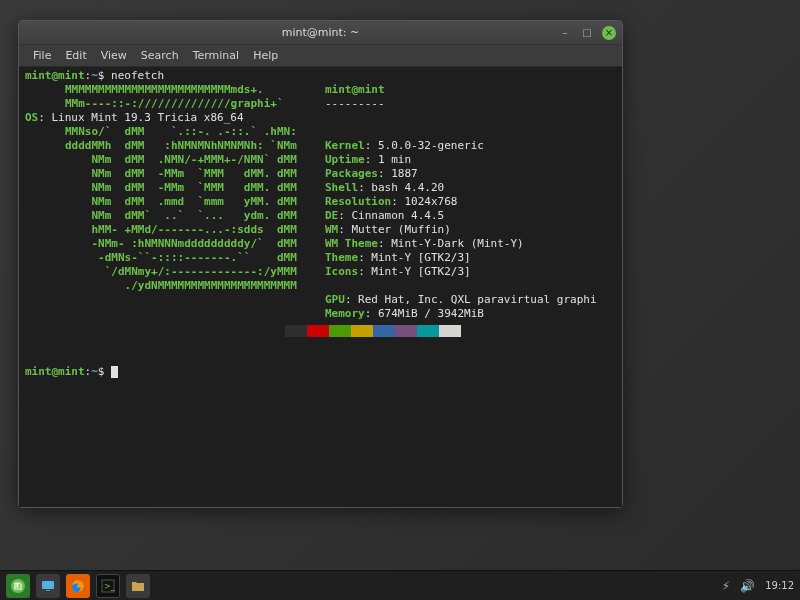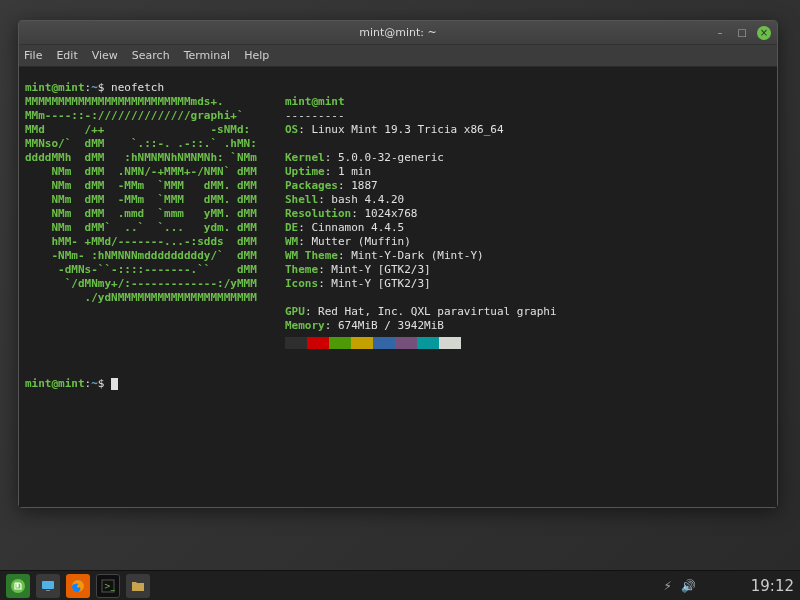"mint@mint: ~" .window { width: 760px -> 605px }
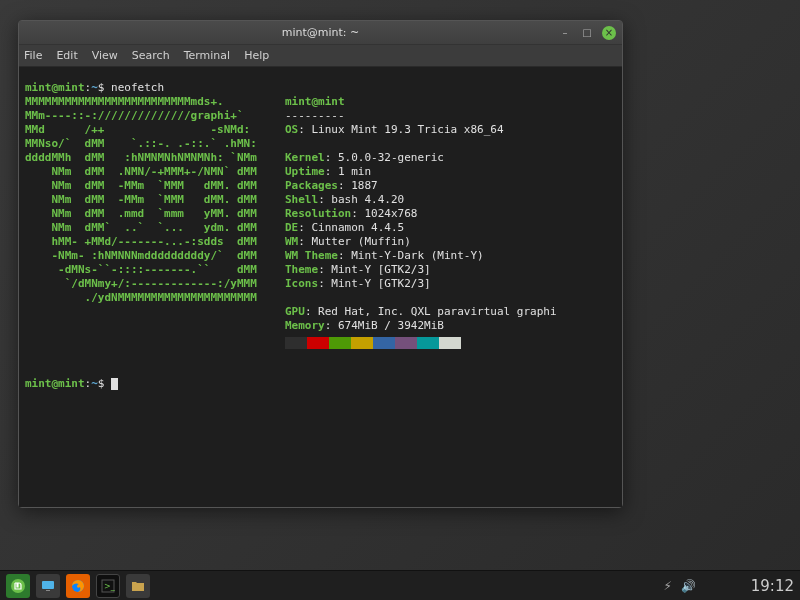"File" .menubar { padding: 0 5px -> 0 14px }
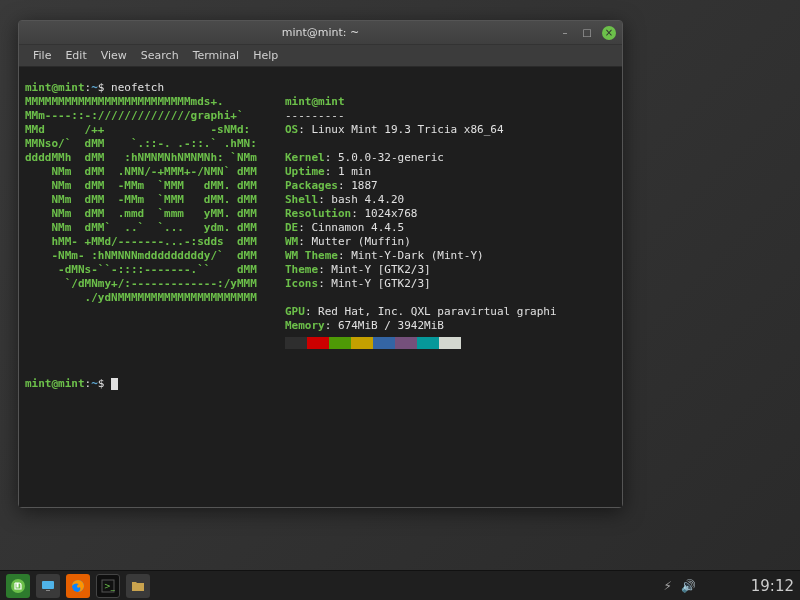"mint@mint:~$ neofetch" .terminal-body { padding: 14px 6px 6px 6px -> 2px 6px 6px 6px }
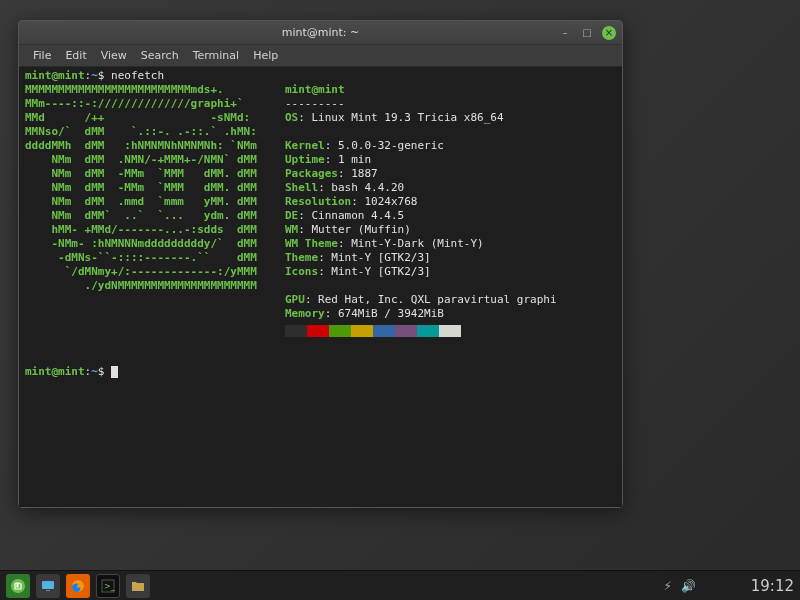"MMMMMMMMMMMMMMMMMMMMMMMMMmds+." .ascii-col { margin-left: none -> 40px }
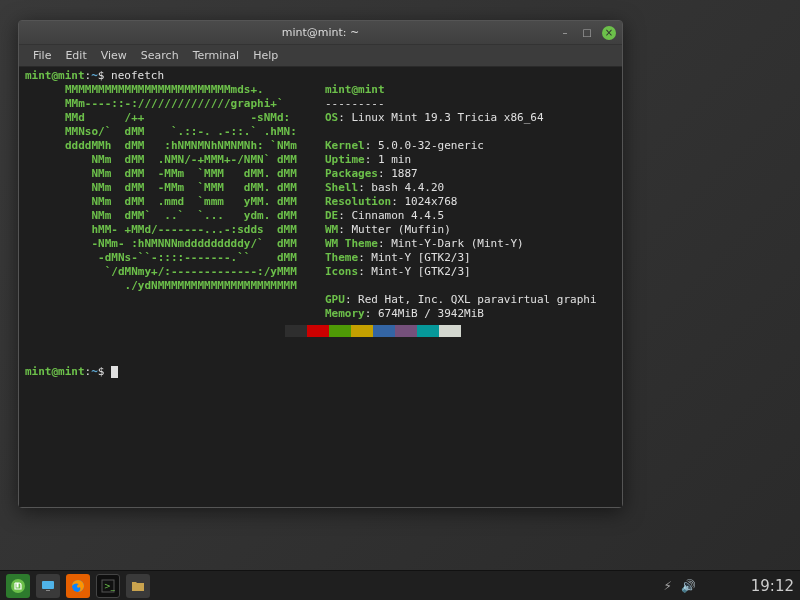"MMd /++ -sNMd:" div.ascii-col { html: <div>MMd /++ -sNMd:</div> -> none }
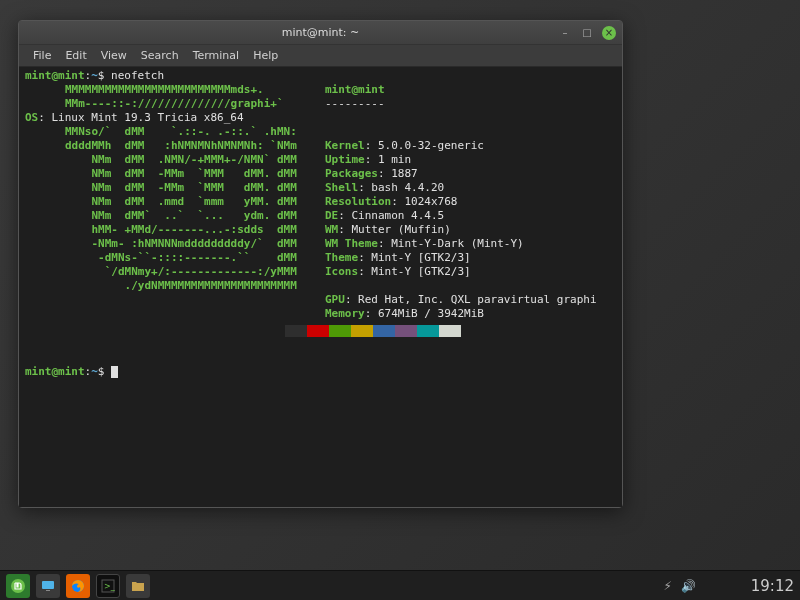"19:12" .tb-time { font-size: 15px -> 10px; margin-left: 44px -> none }
